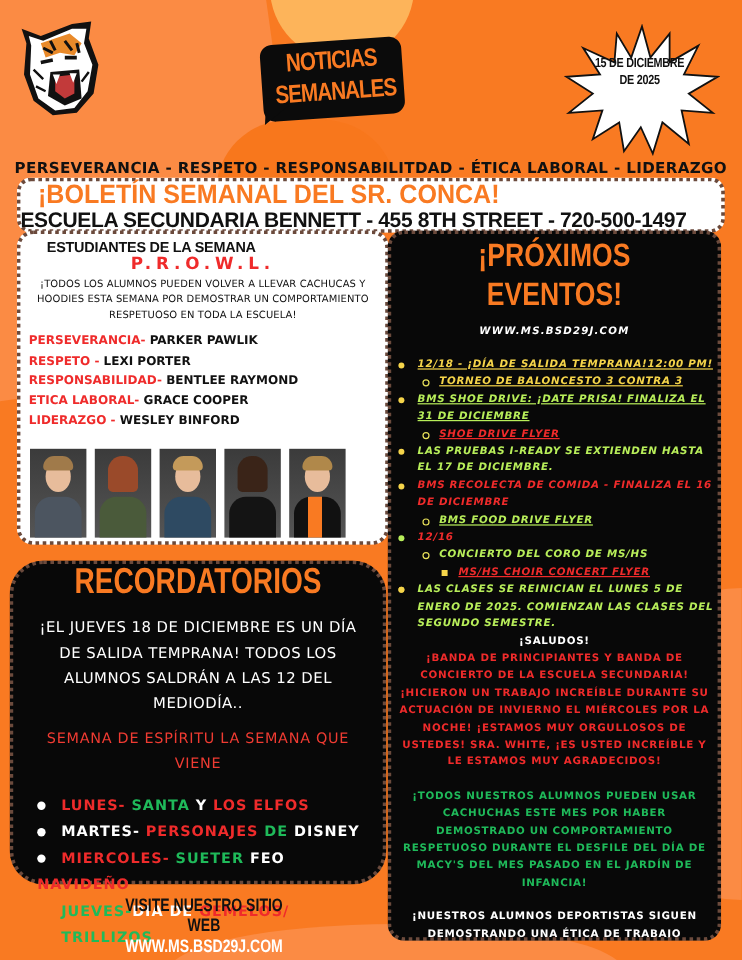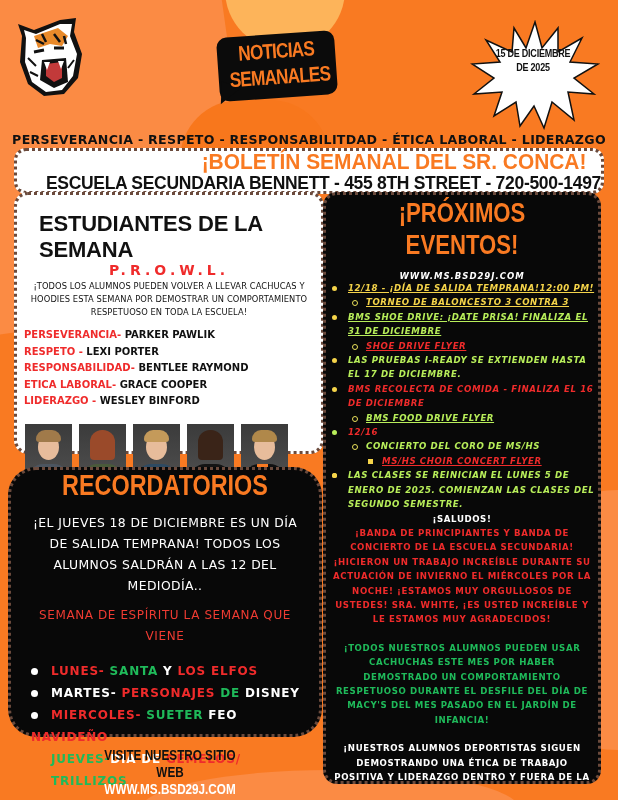"¡BOLETÍN SEMANAL DEL SR. CONCA!" .titlebox { text-align: right -> left }
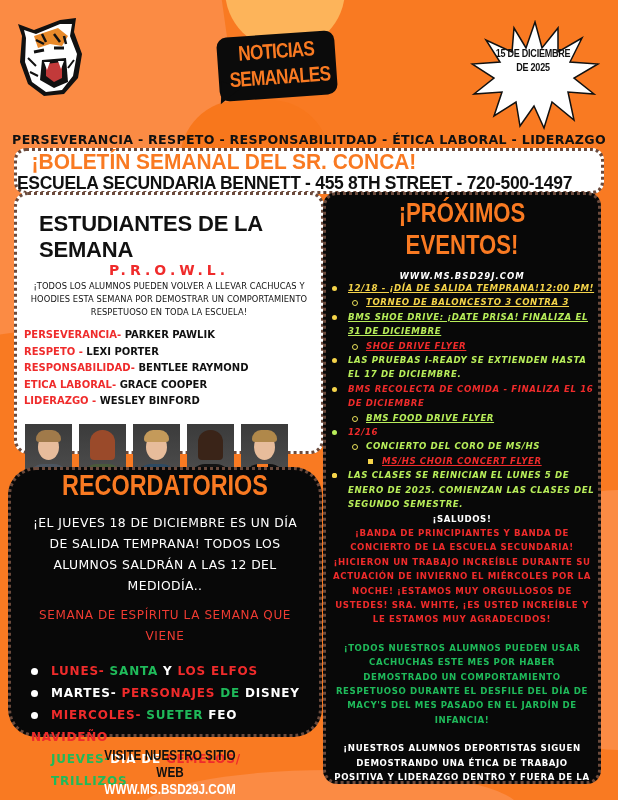"ESTUDIANTES DE LA SEMANA" .students .st-title { font-size: 22px -> 12px; margin-top: 16px -> 4px }
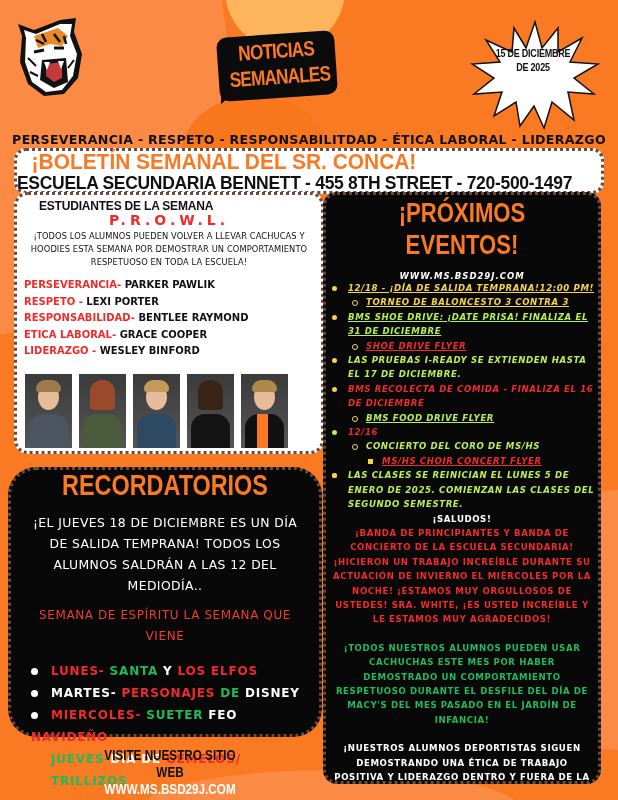"12/18 - ¡DÍA DE SALIDA" .events .first { margin-top: 0 -> 16px }
